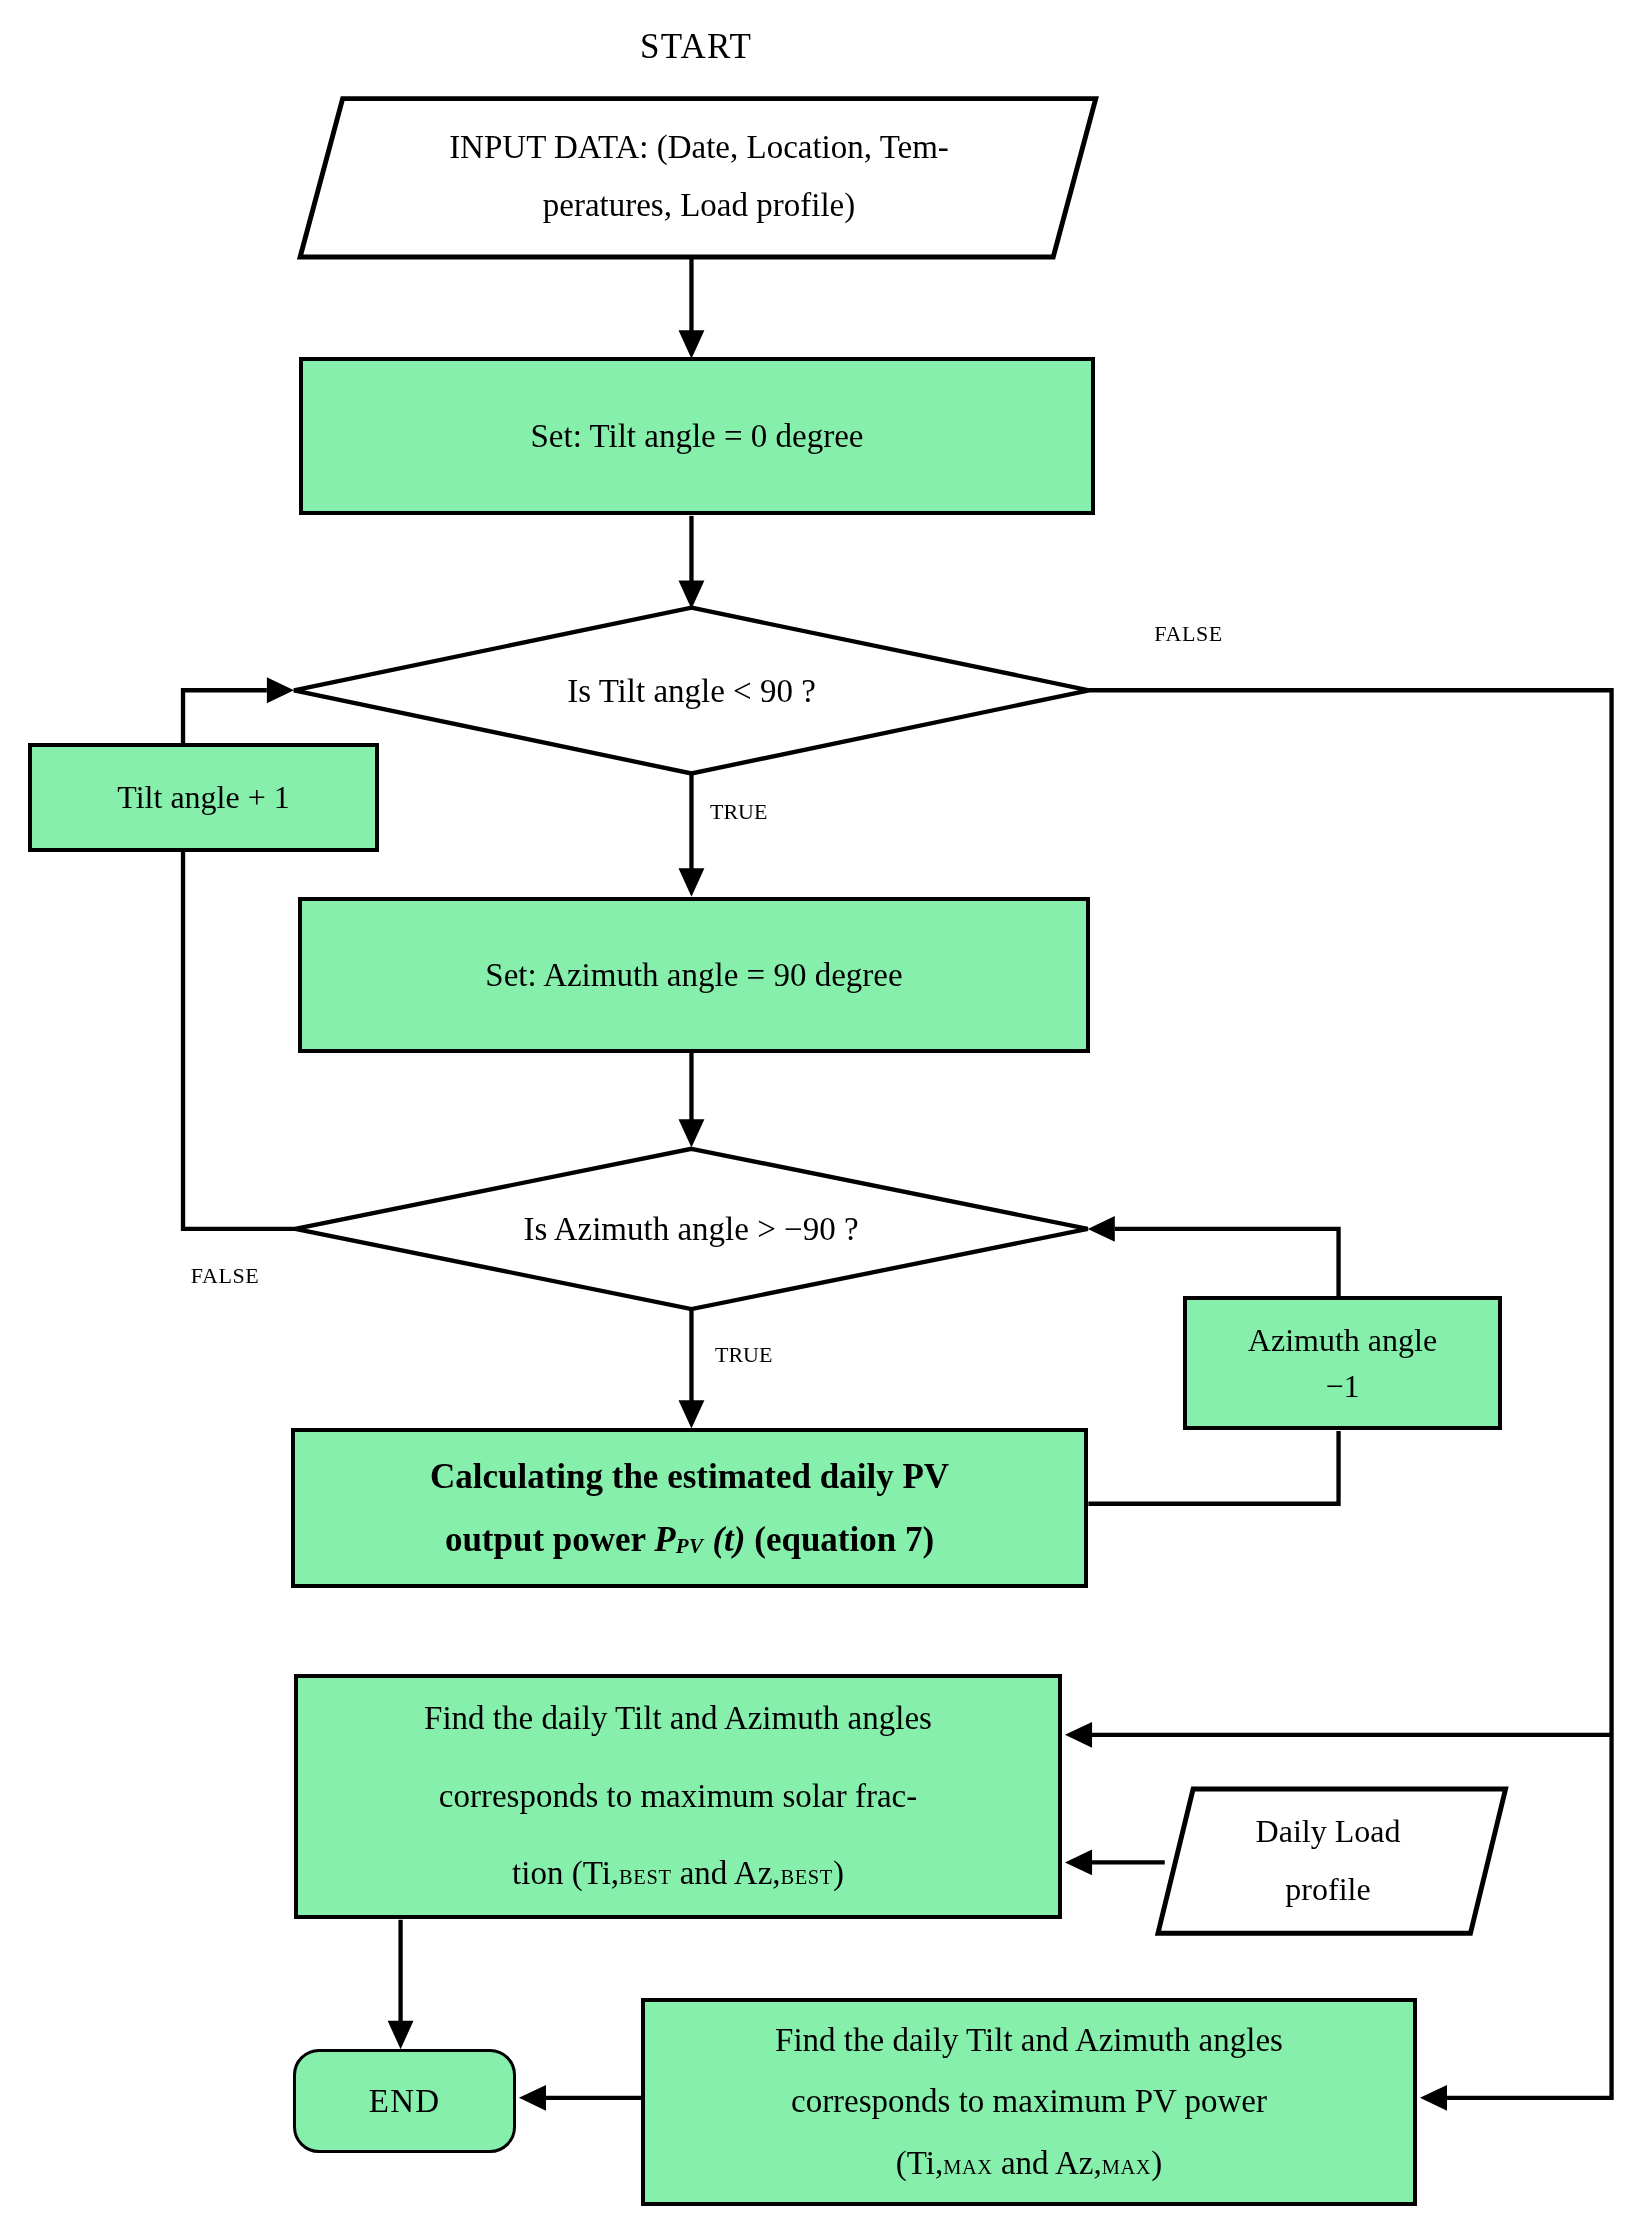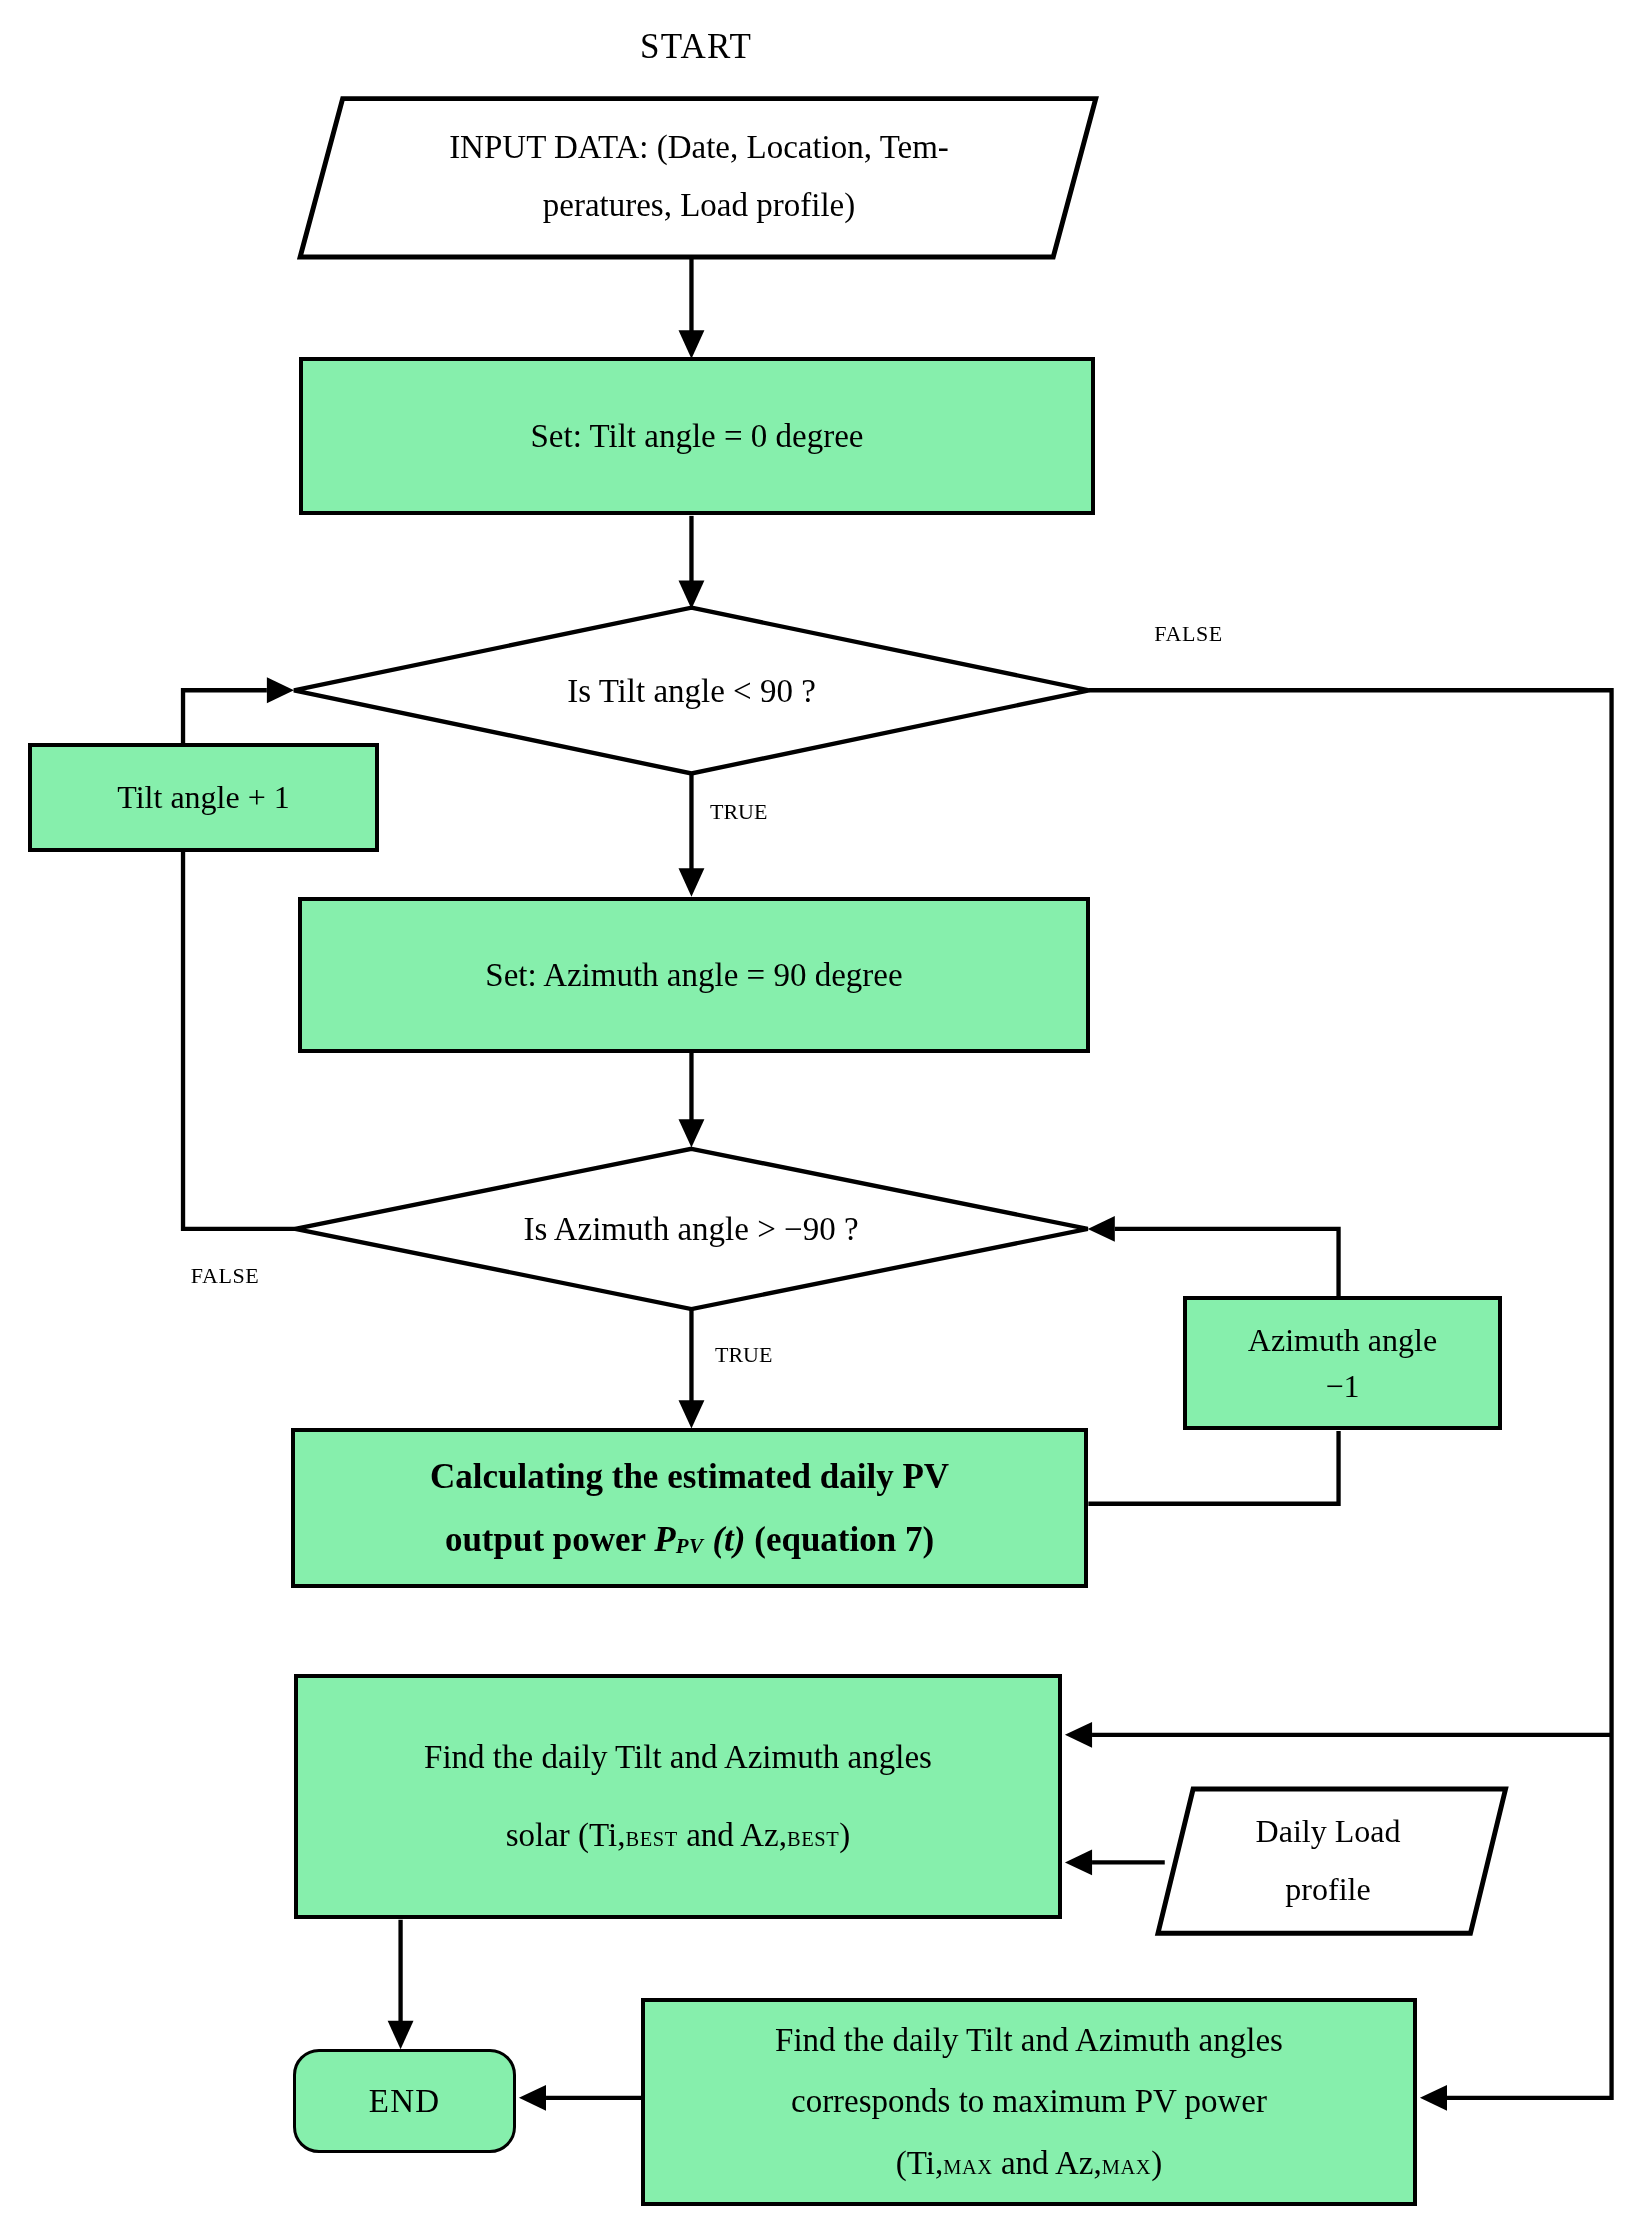"corresponds to maximum solar frac-" div { html: none -> <div>corresponds to maximum solar frac-</div> }
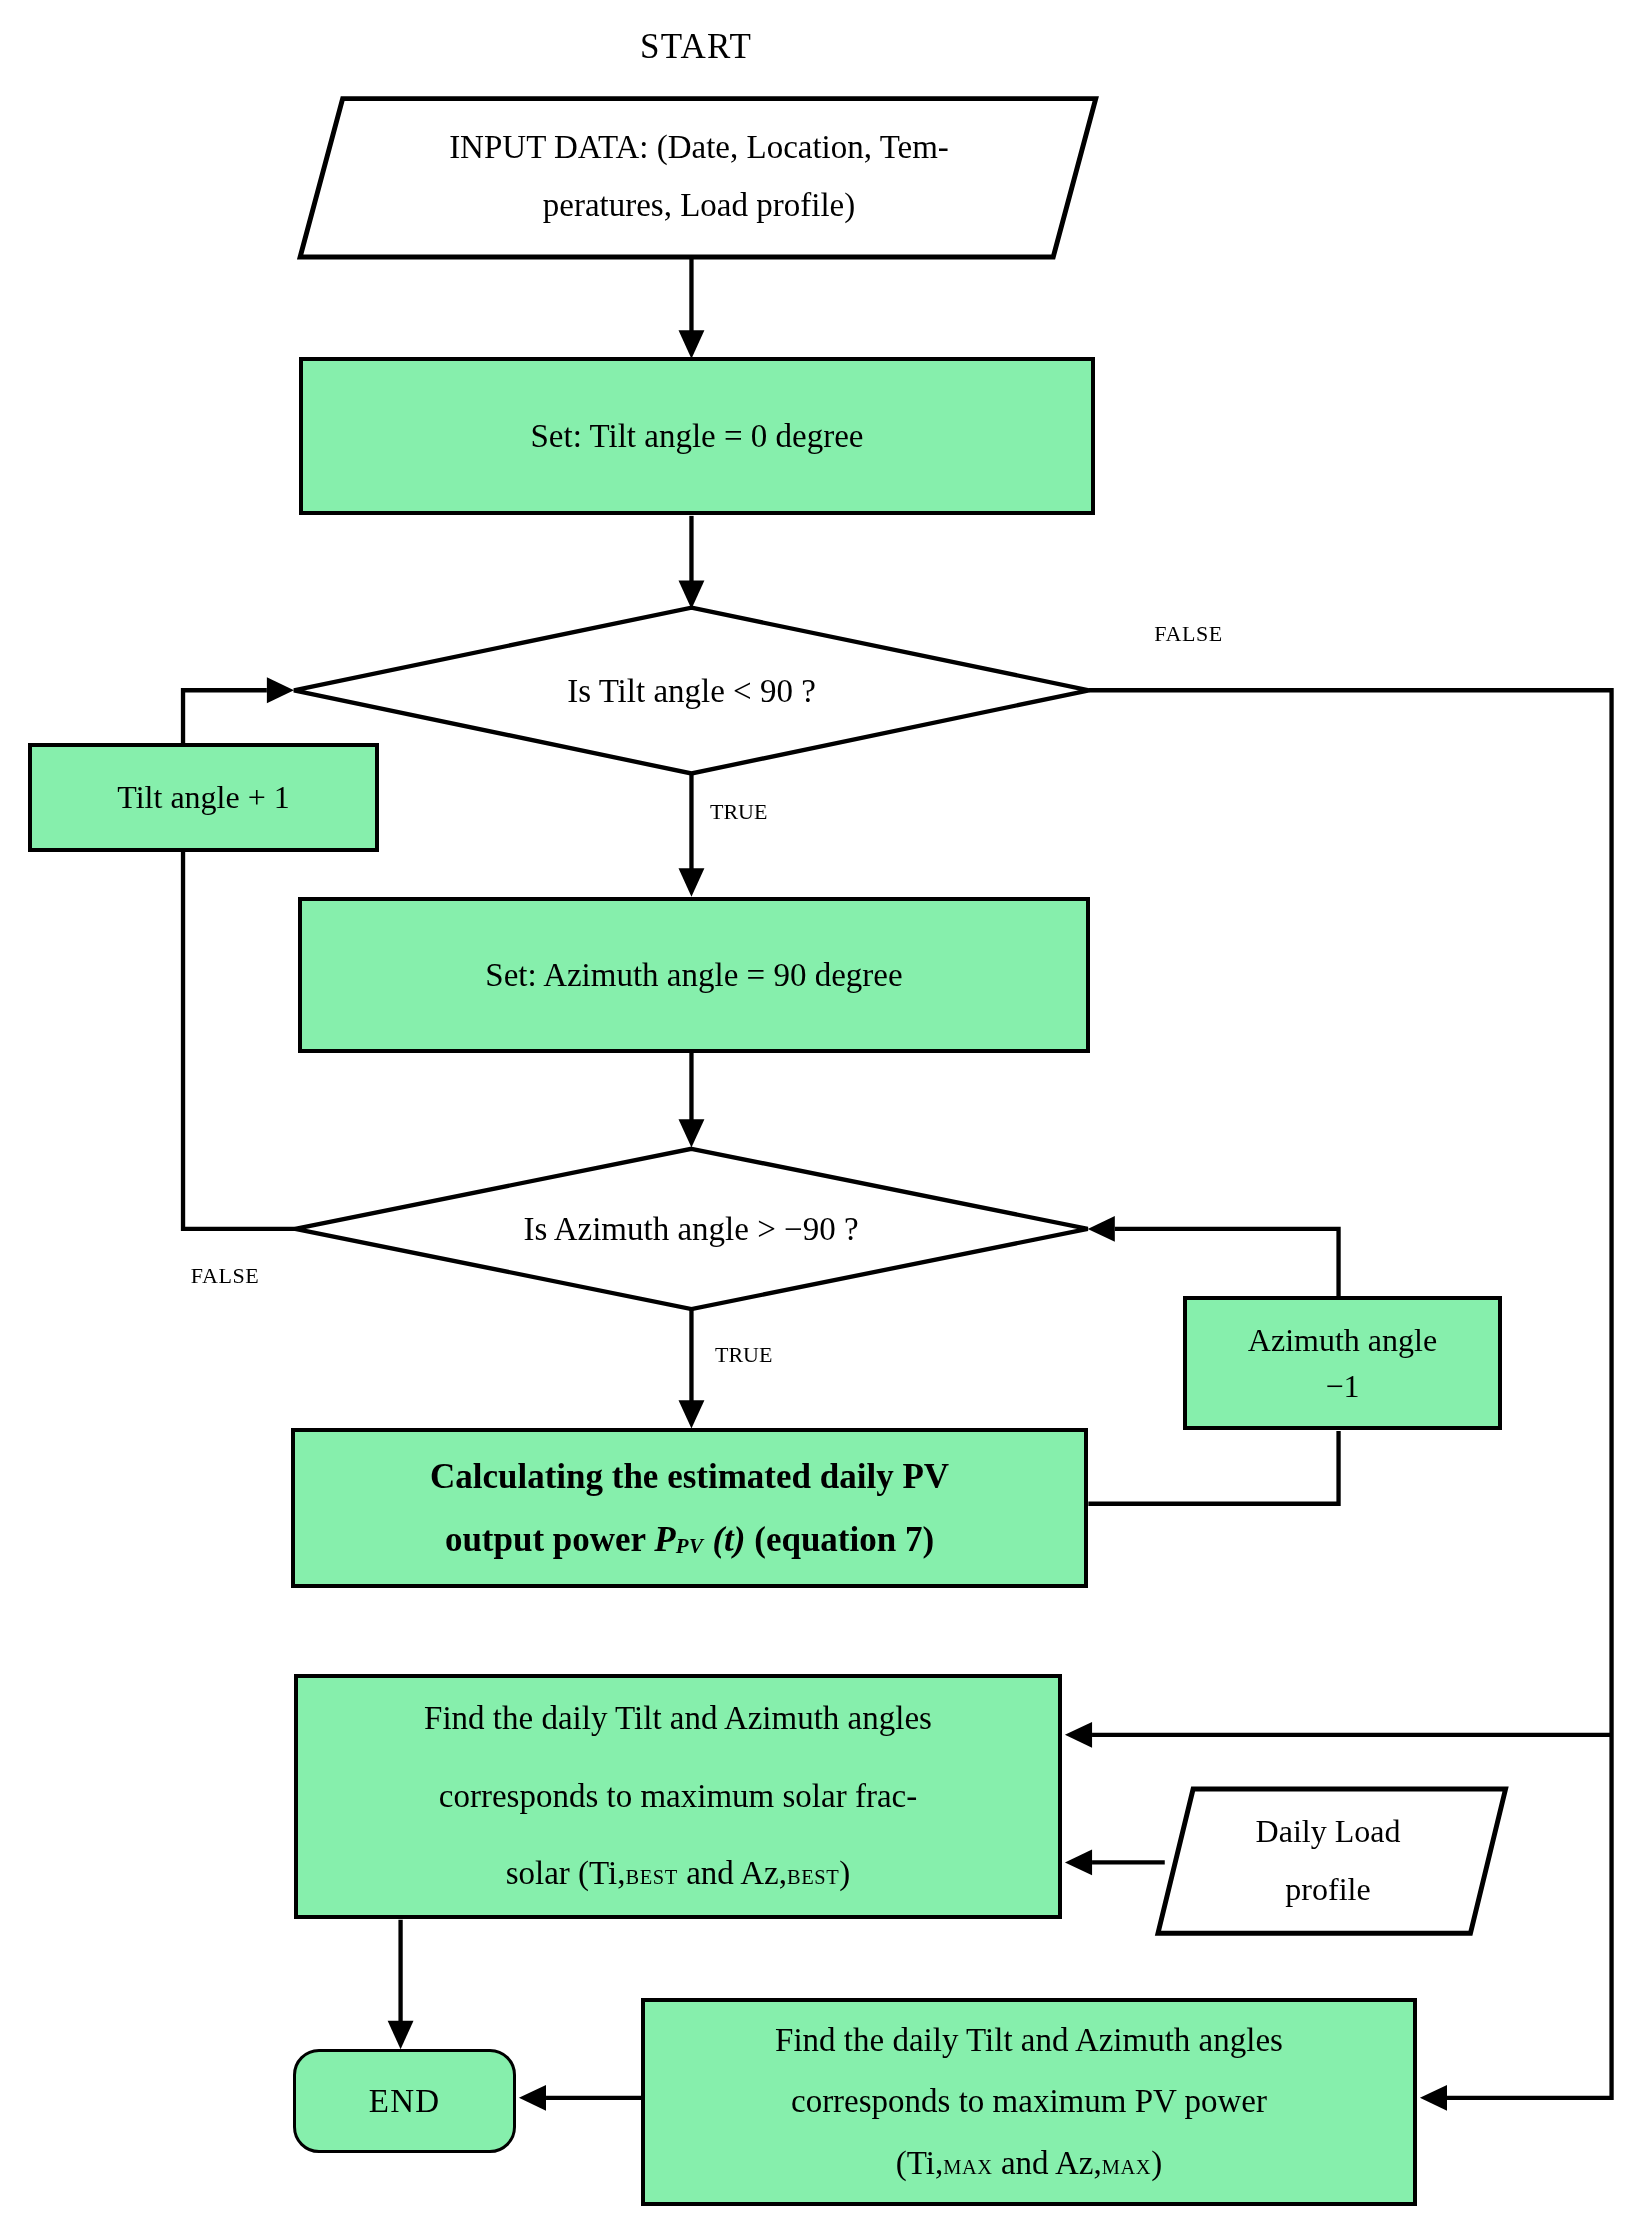"solar (Ti," span { text: solar -> tion }
